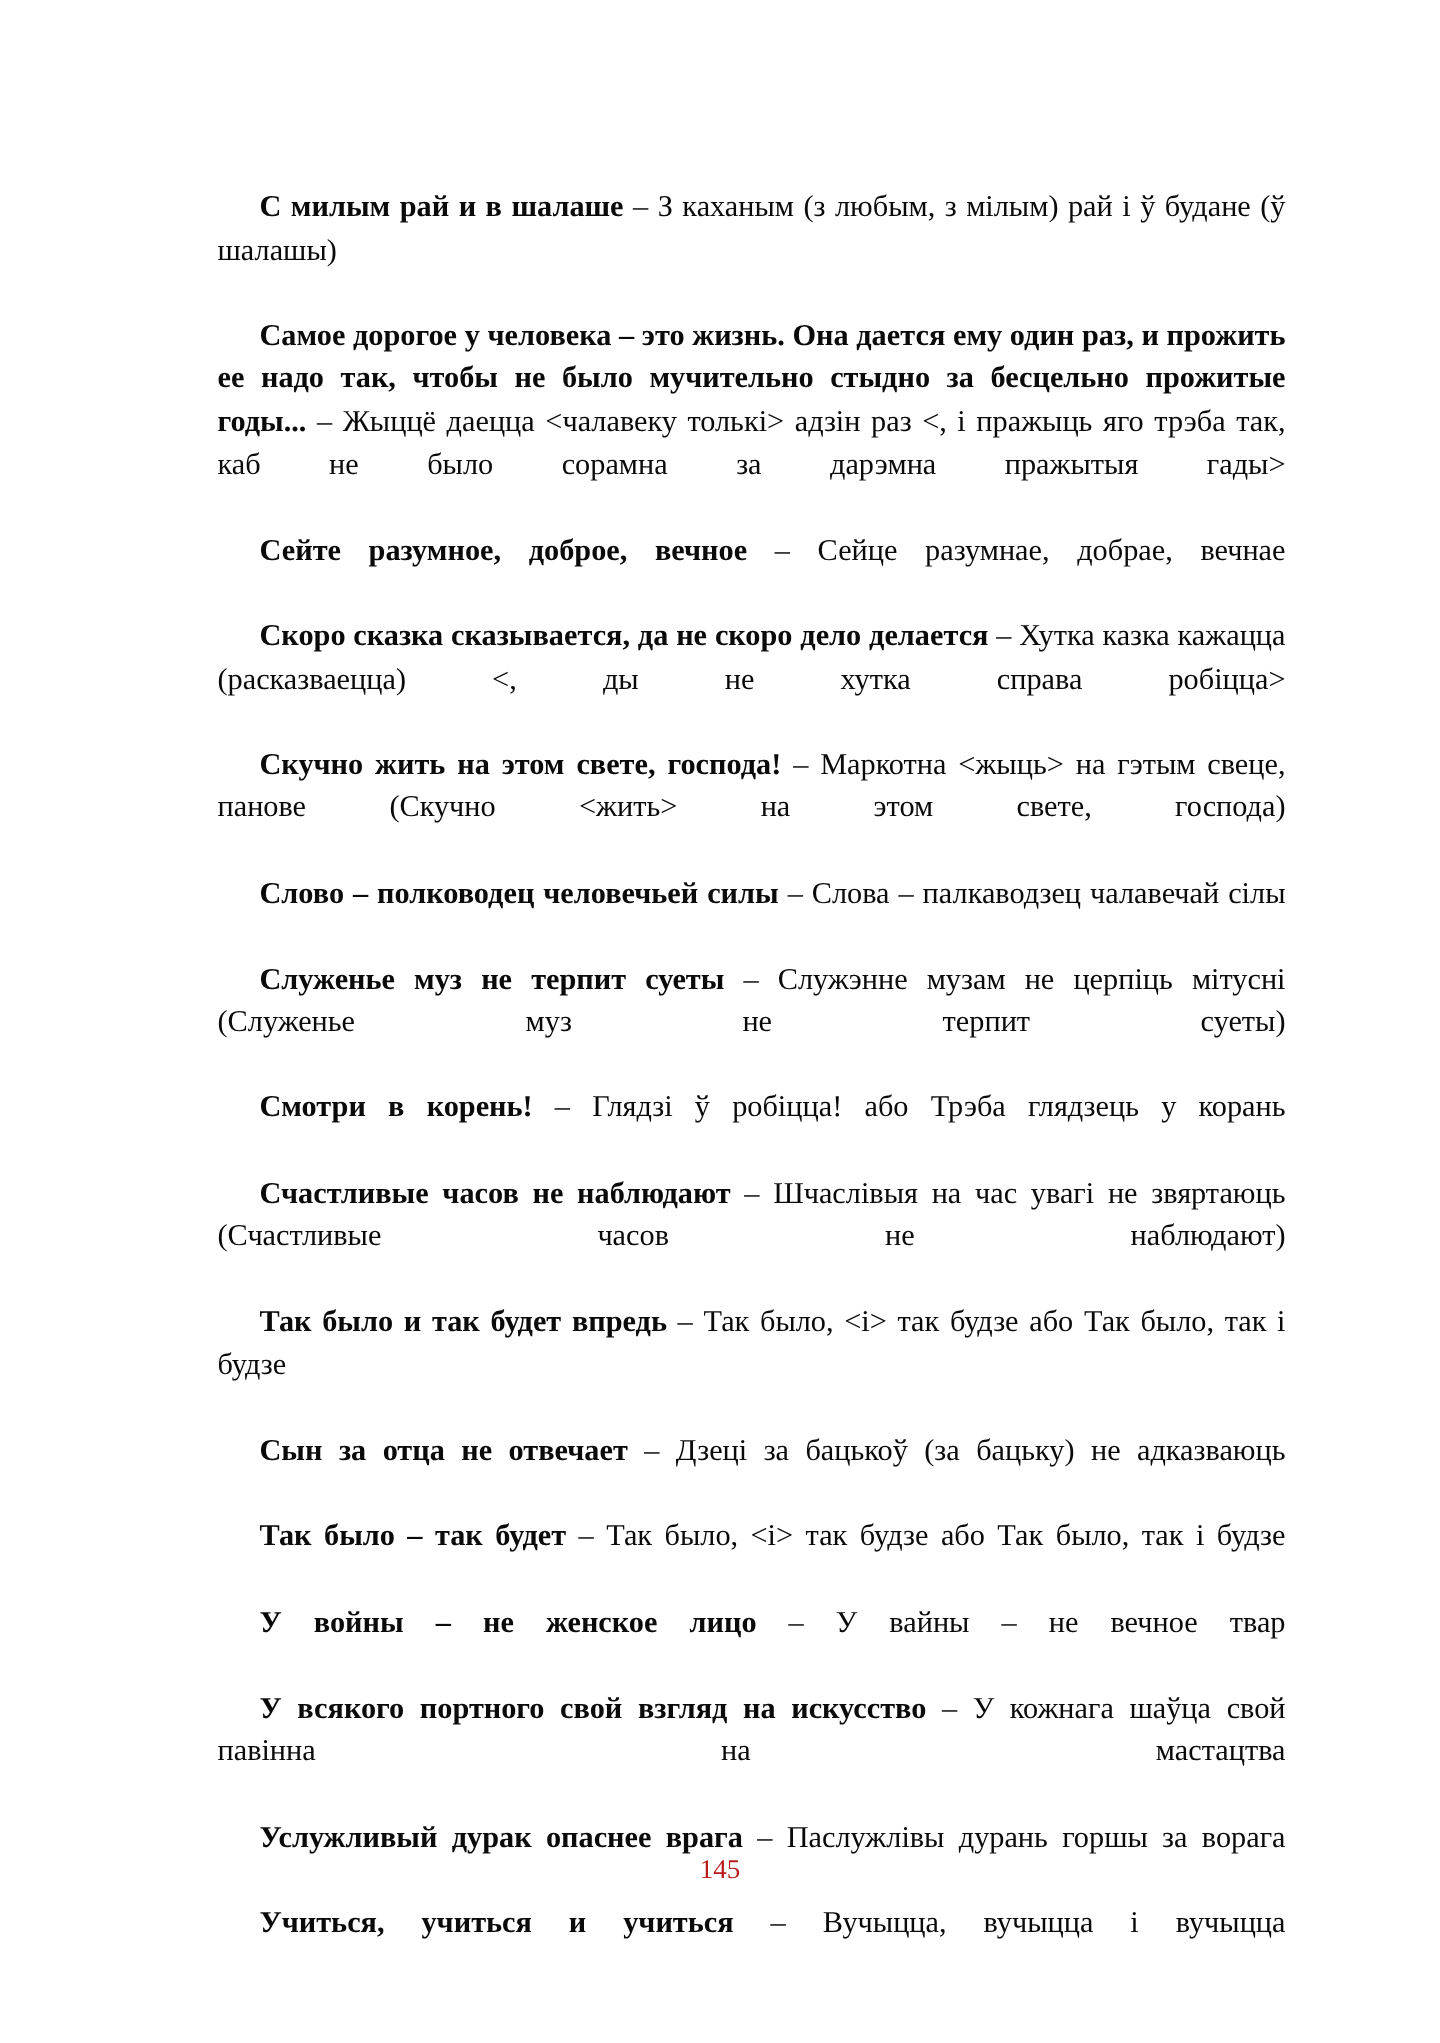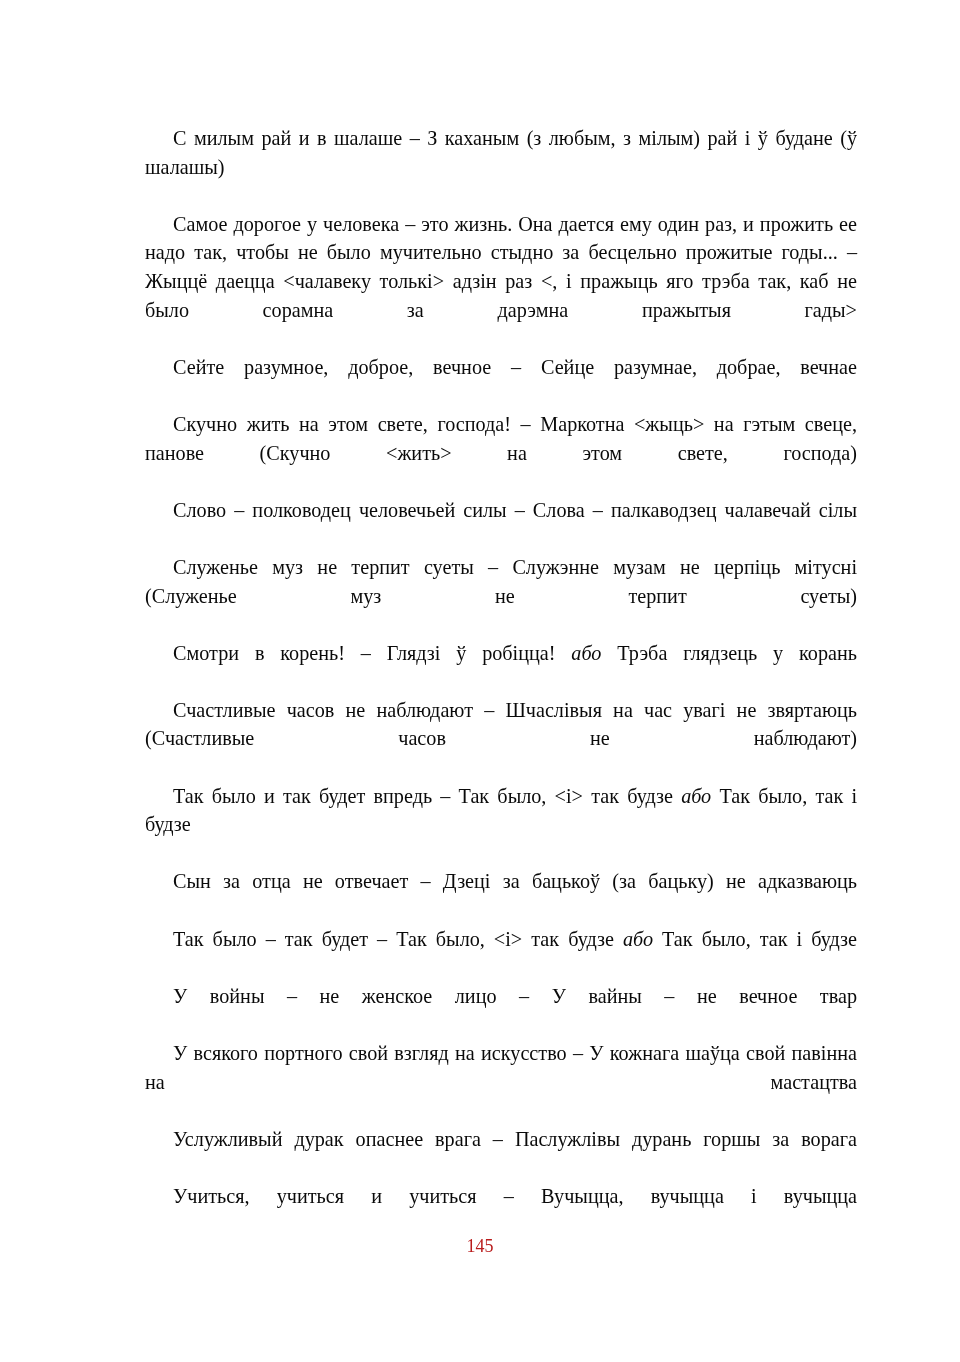"С милым рай и в" .hw { font-weight: normal -> bold }
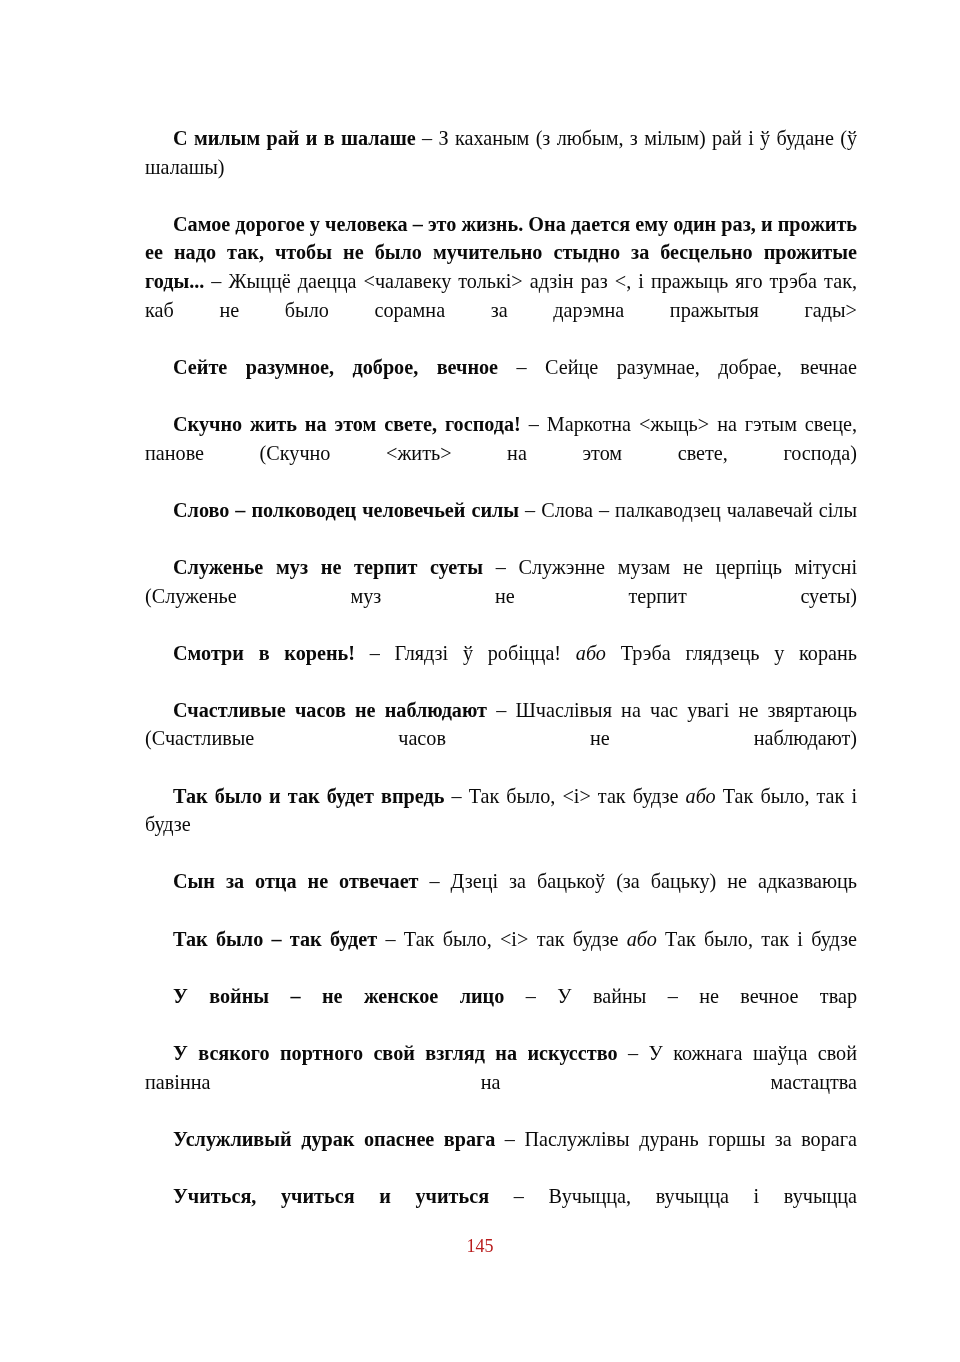"Скоро сказка сказывается, да не" p.entry { html: none -> <p> <span>Скоро сказка сказывается, да не скоро дело делается</span><span> – </span><span>Хутка казка кажацца (расказваецца) &lt;, ды не хутка справа робіцца&gt;</span> </p> }
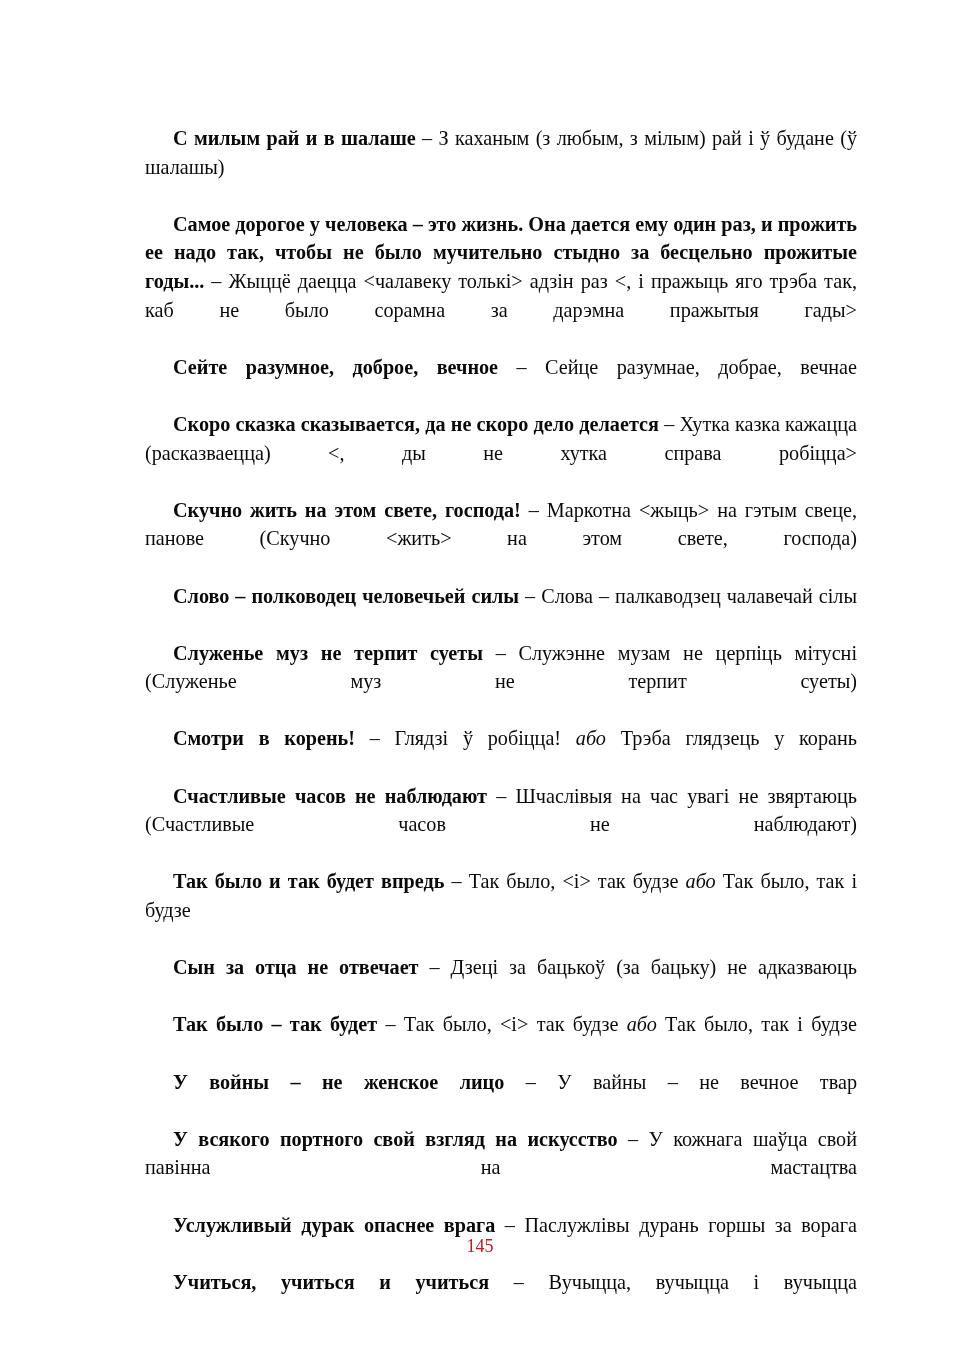"або" .ital { font-style: italic -> none }
